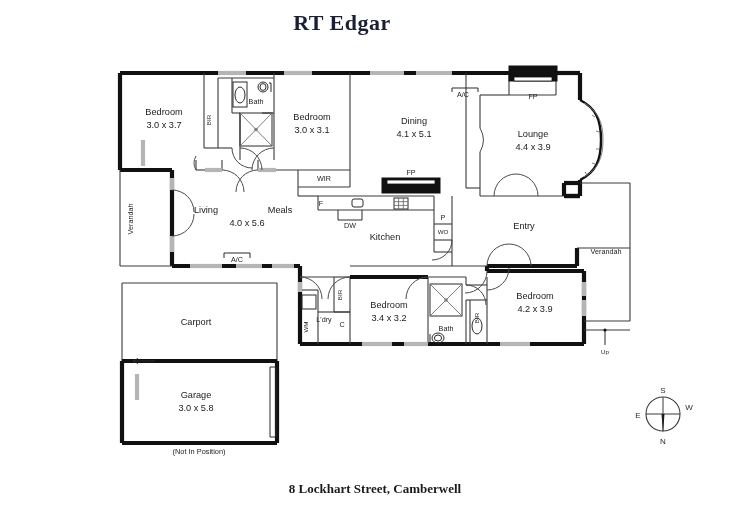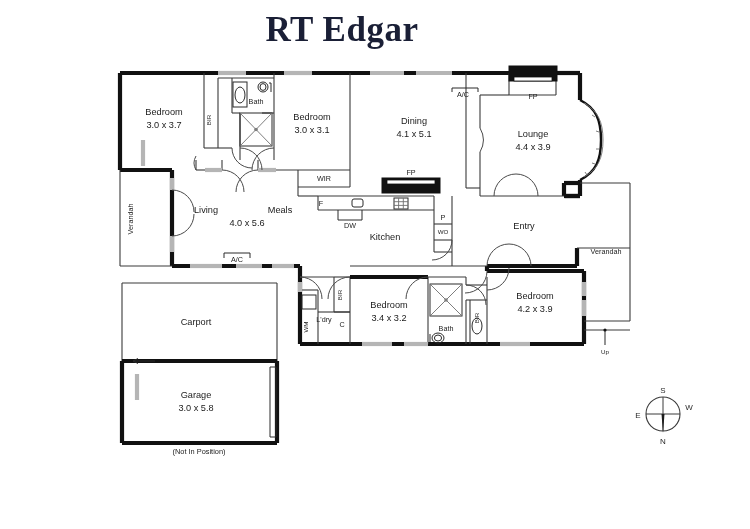"RT Edgar" .brand-title { font-size: 35px -> 22px }
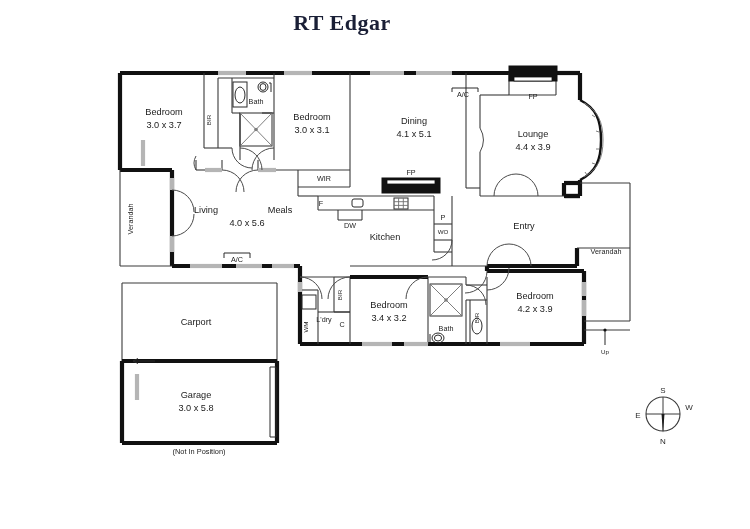"8 Lockhart Street, Camberwell" div.address-caption { html: none -> <div>8 Lockhart Street, Camberwell</div> }
